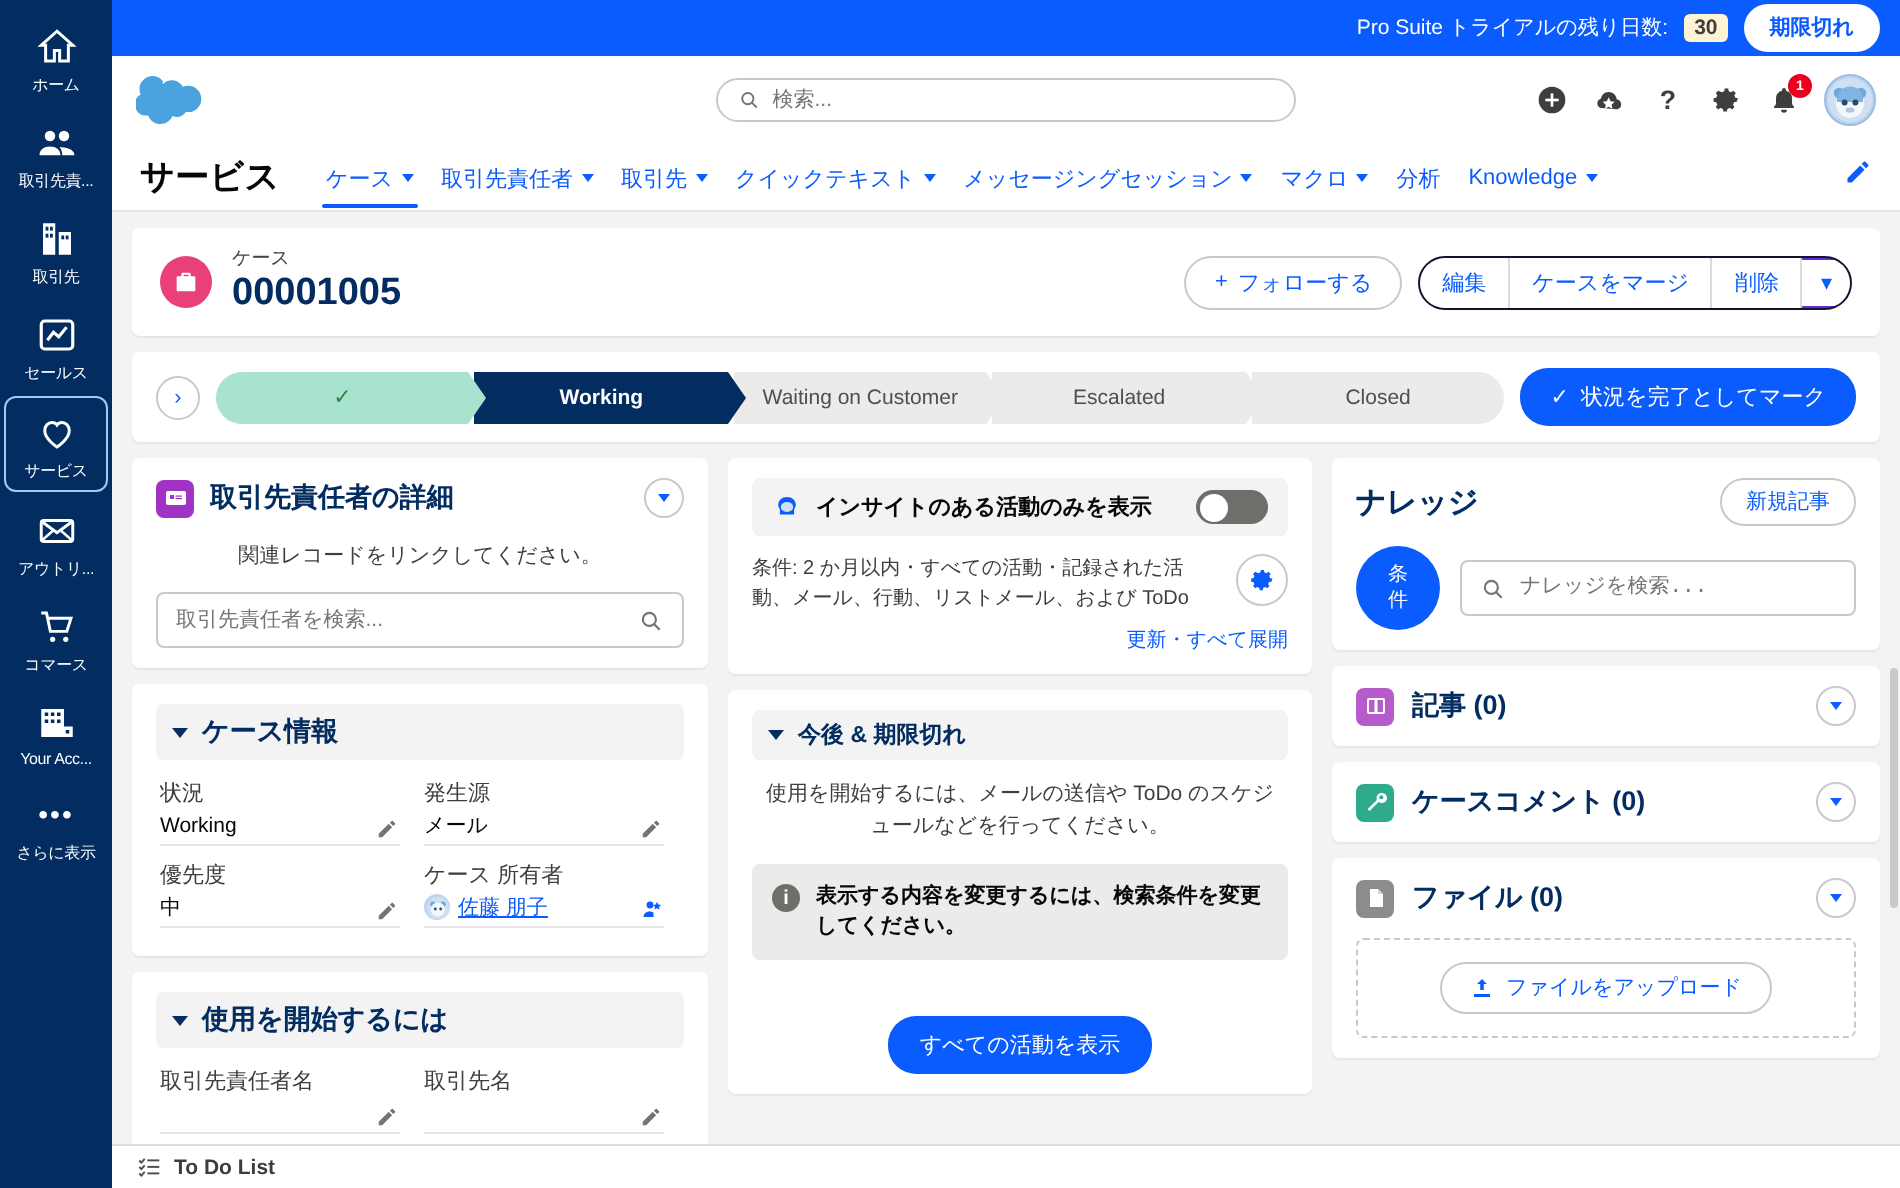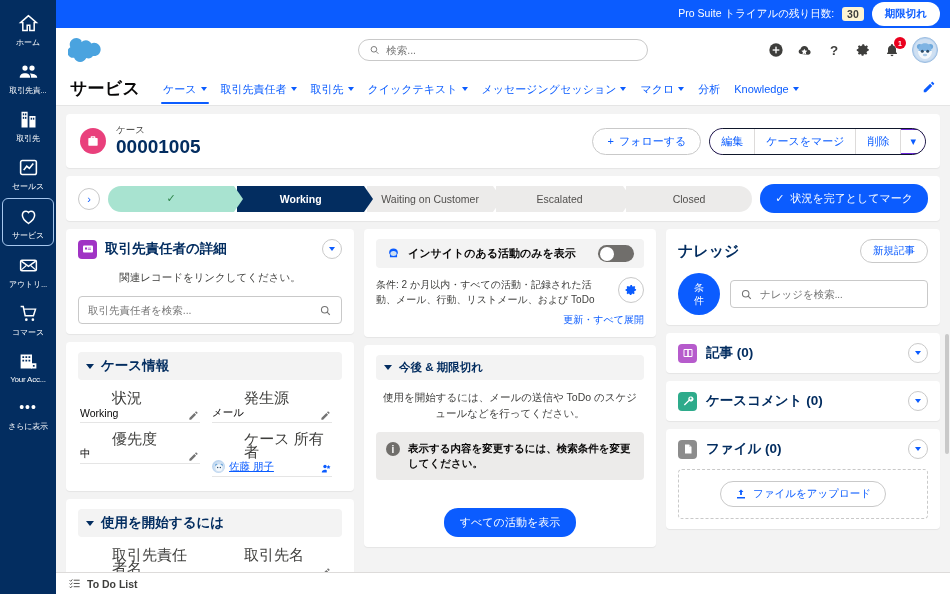"ナレッジを検索..." .k-search input { font-family: Liberation Serif, serif -> Liberation Mono, monospace }
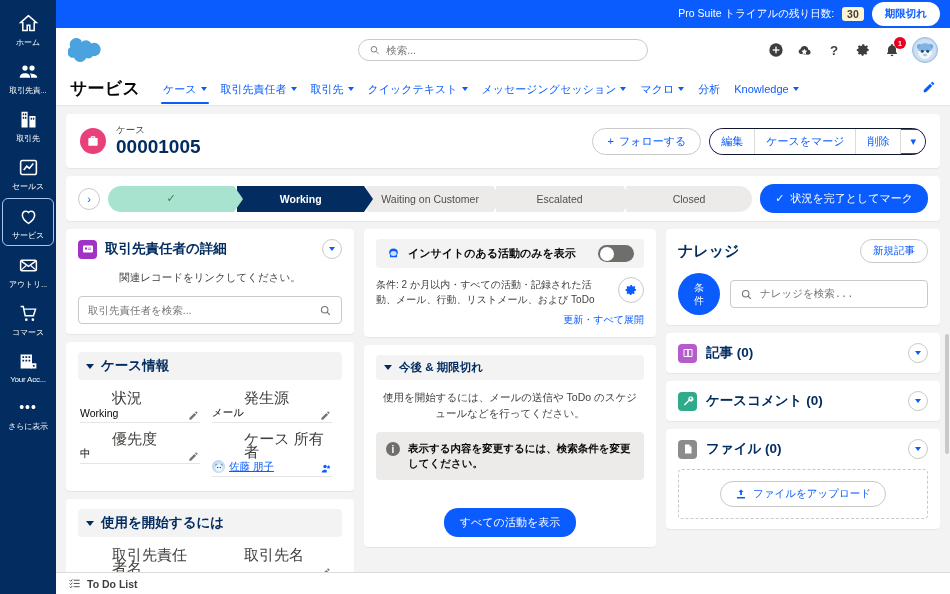"状況" .field-label { font-size: 15px -> 11px; margin-left: 32px -> none }
